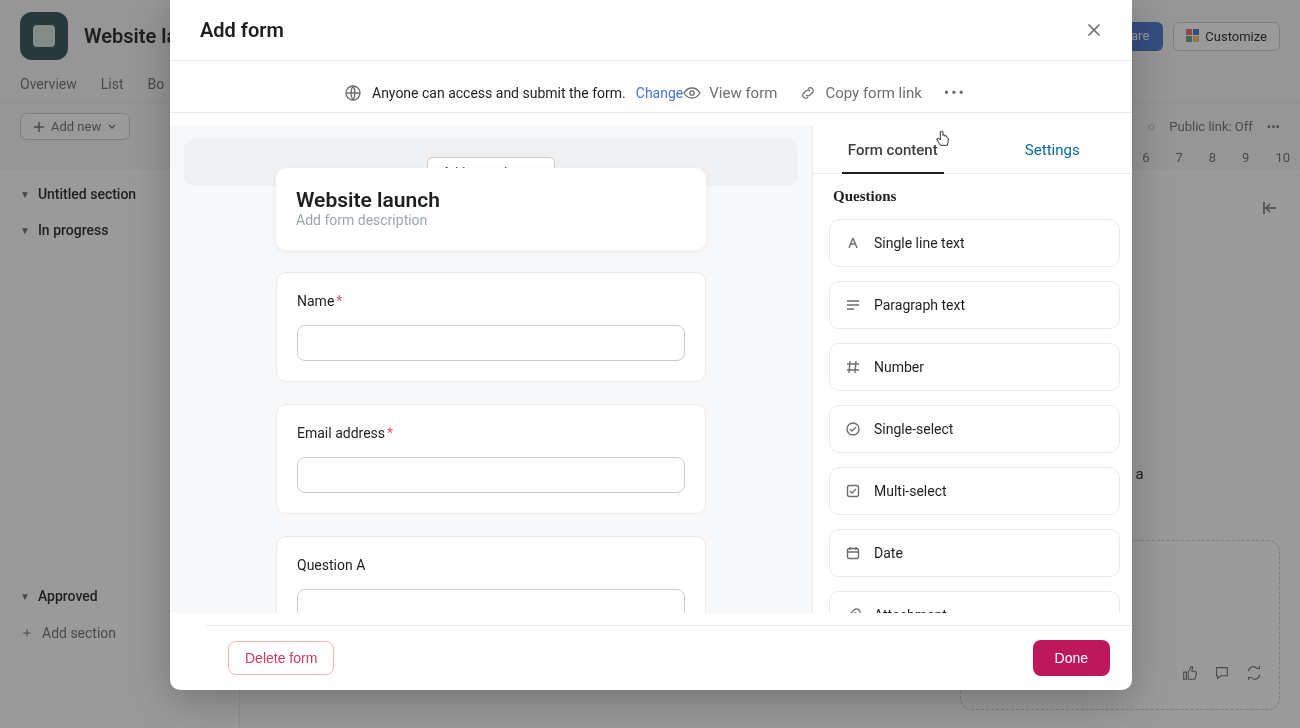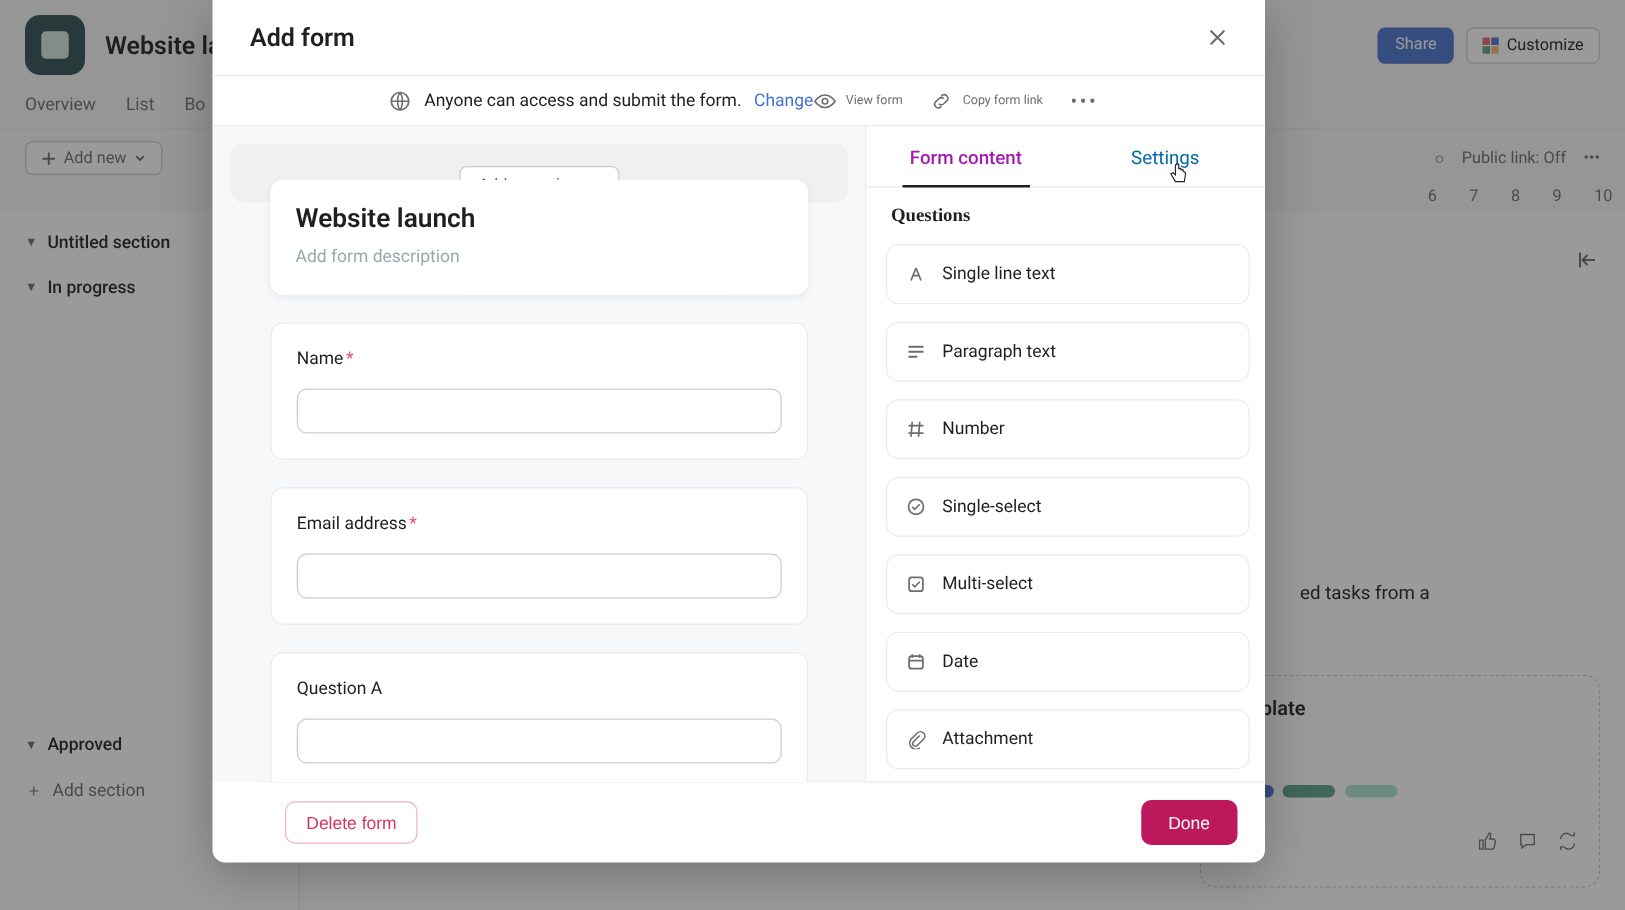"Add form" .modal { gap: none -> 12px; width: 842px -> 962px }
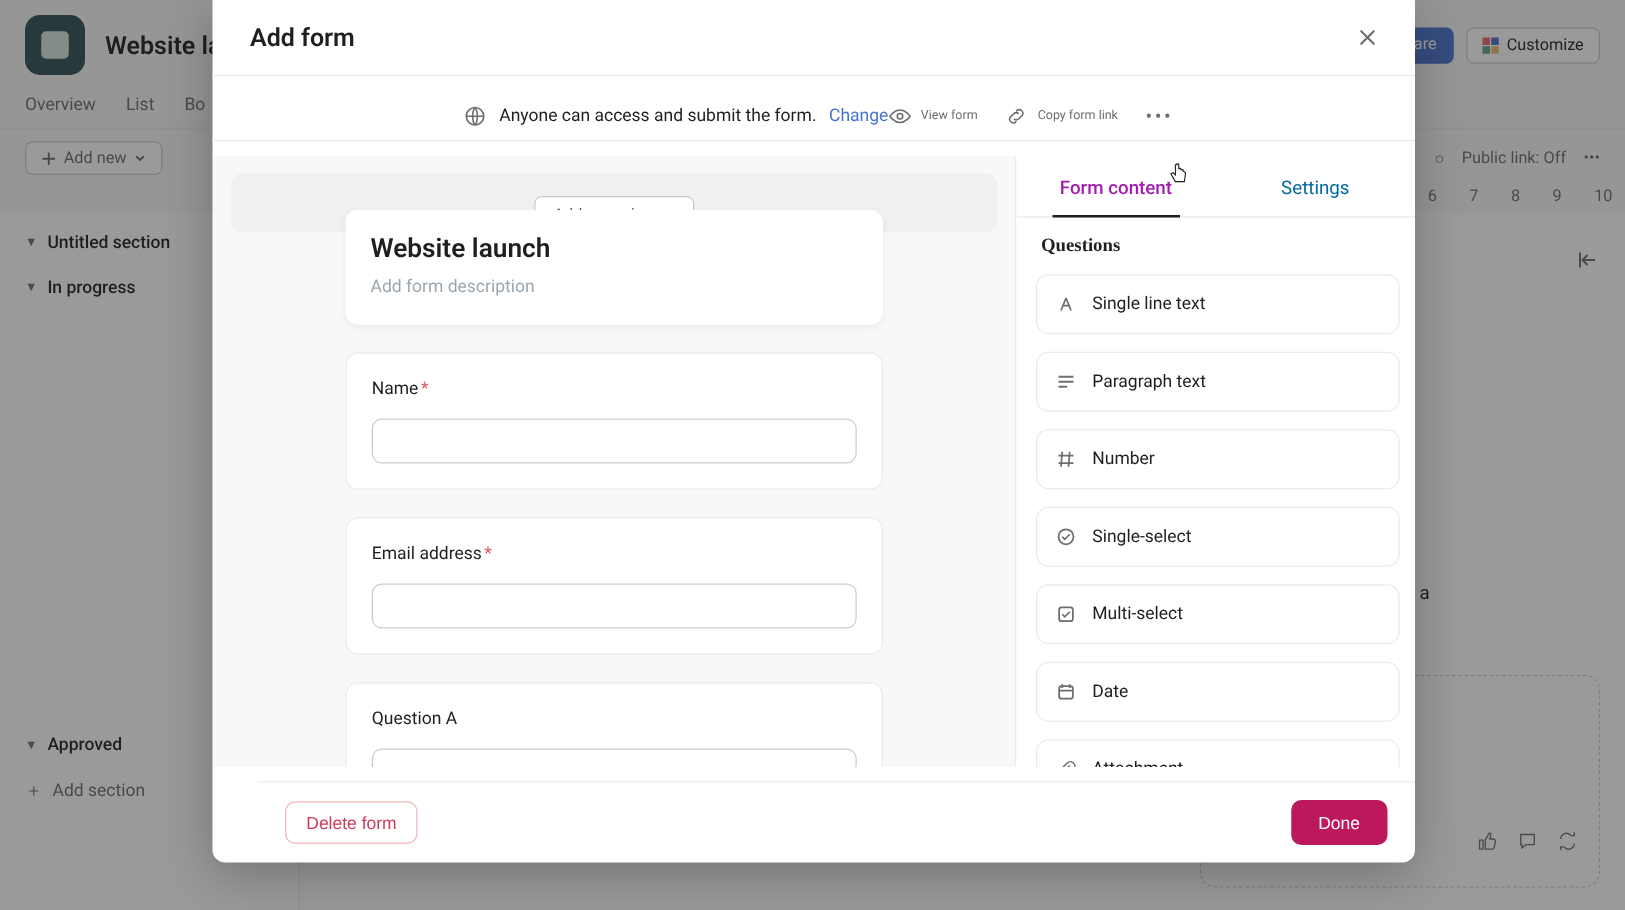"Customize" .bg-customize-btn { align-items: center -> none }
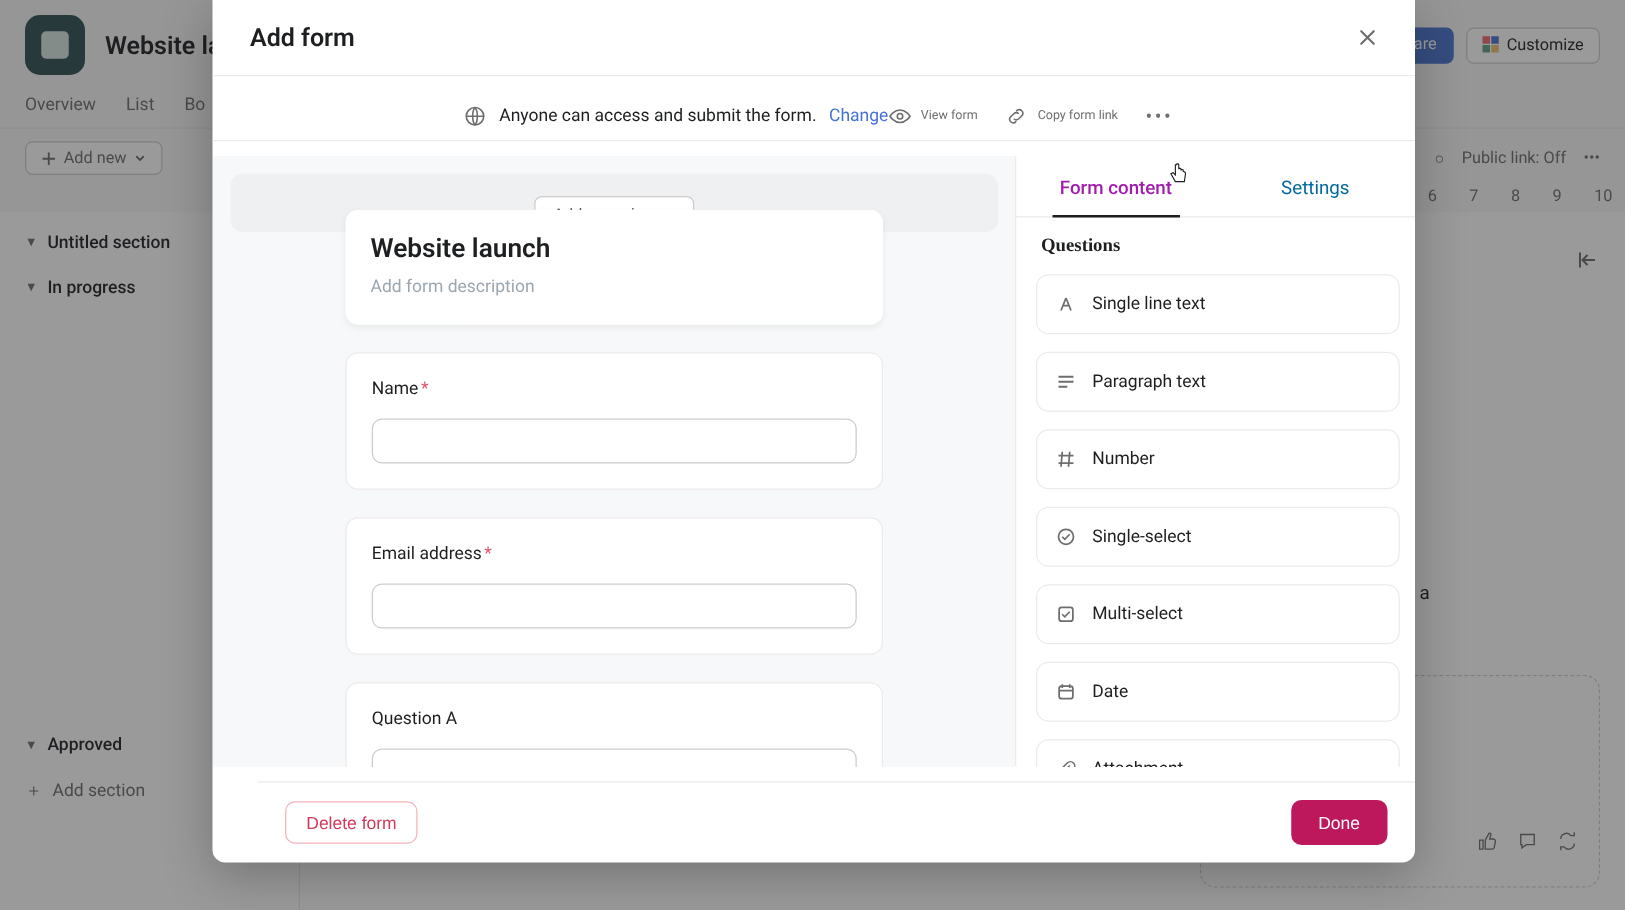"View form" .subheader-action { font-size: 10px -> 15px }
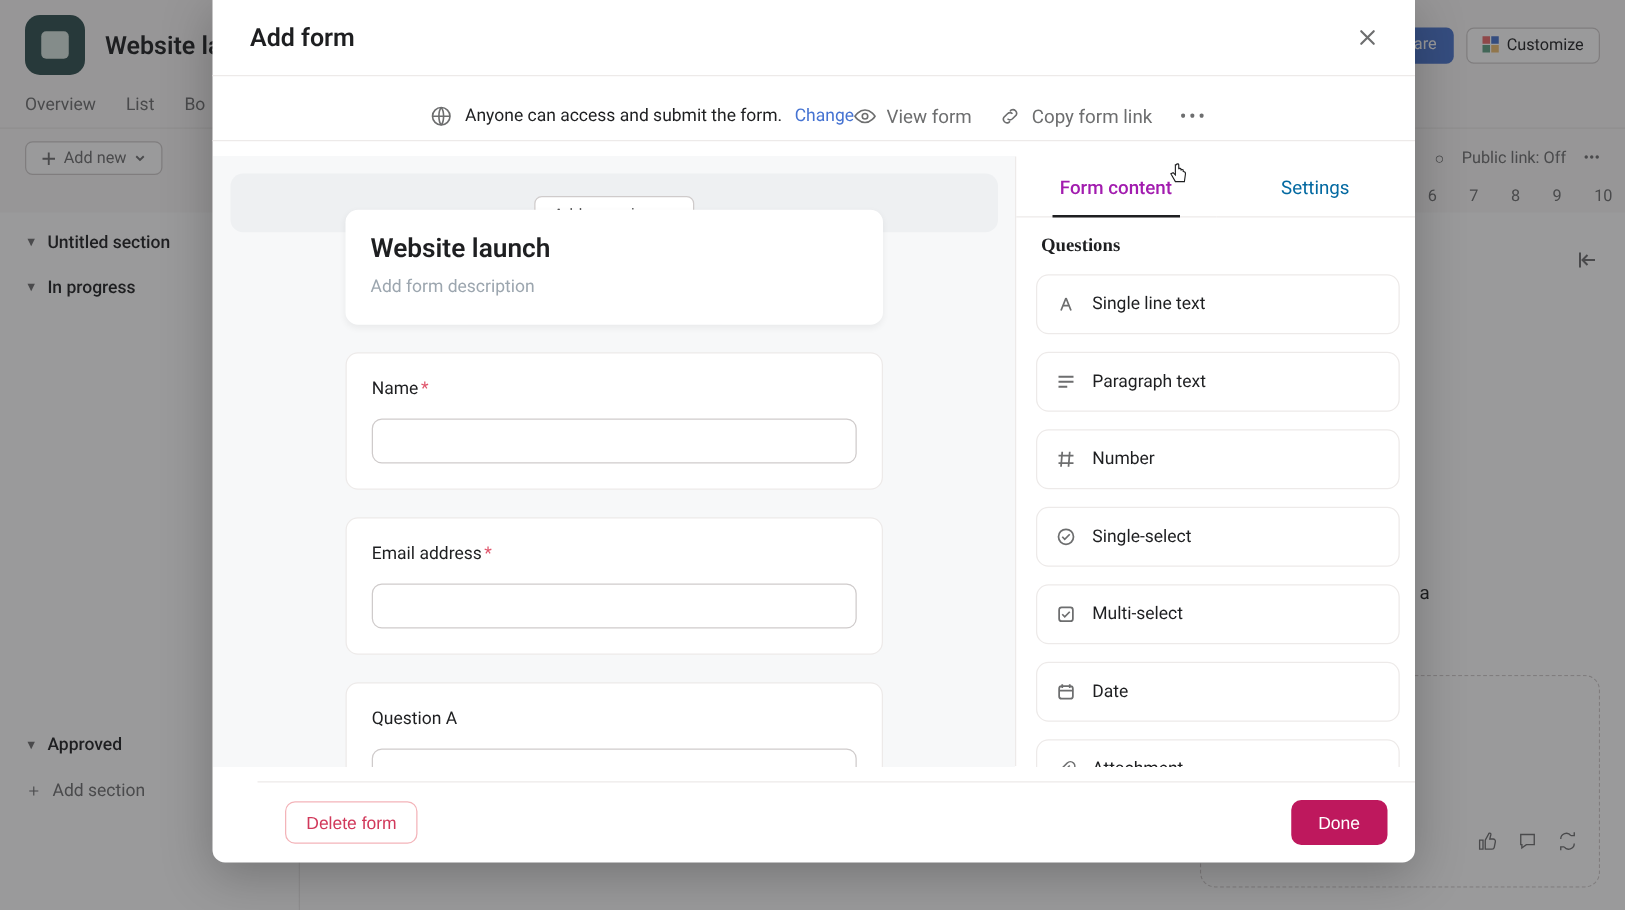"Form content" .side-tab.active { color: #a21caf -> #404040 }
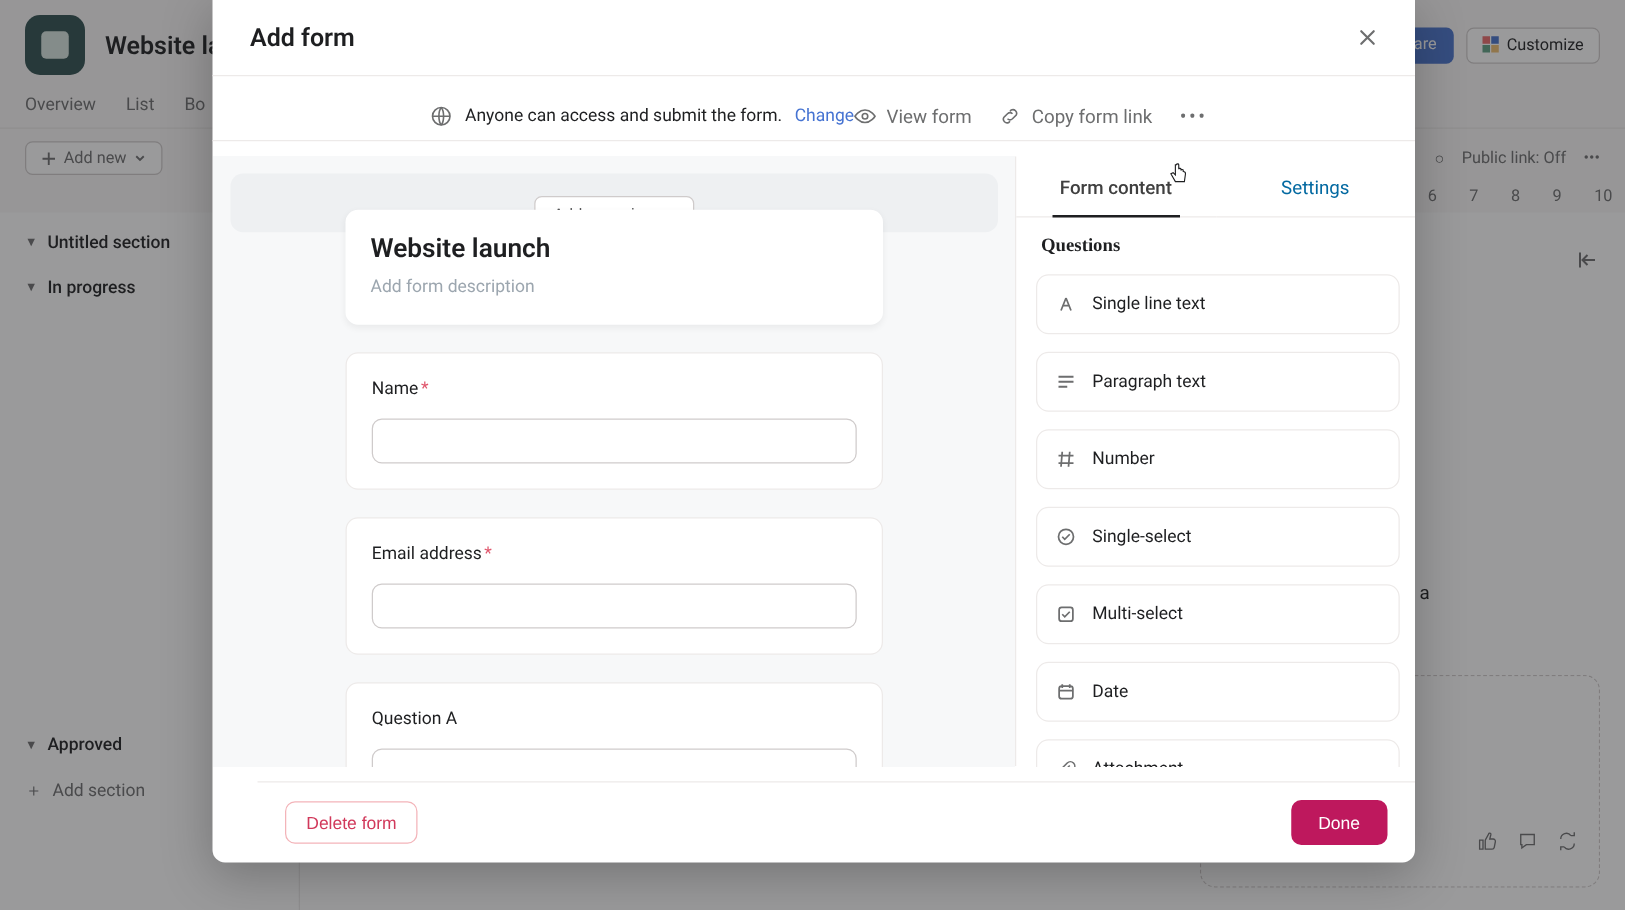"Add form description" .form-desc-placeholder { margin-top: 10px -> none }
